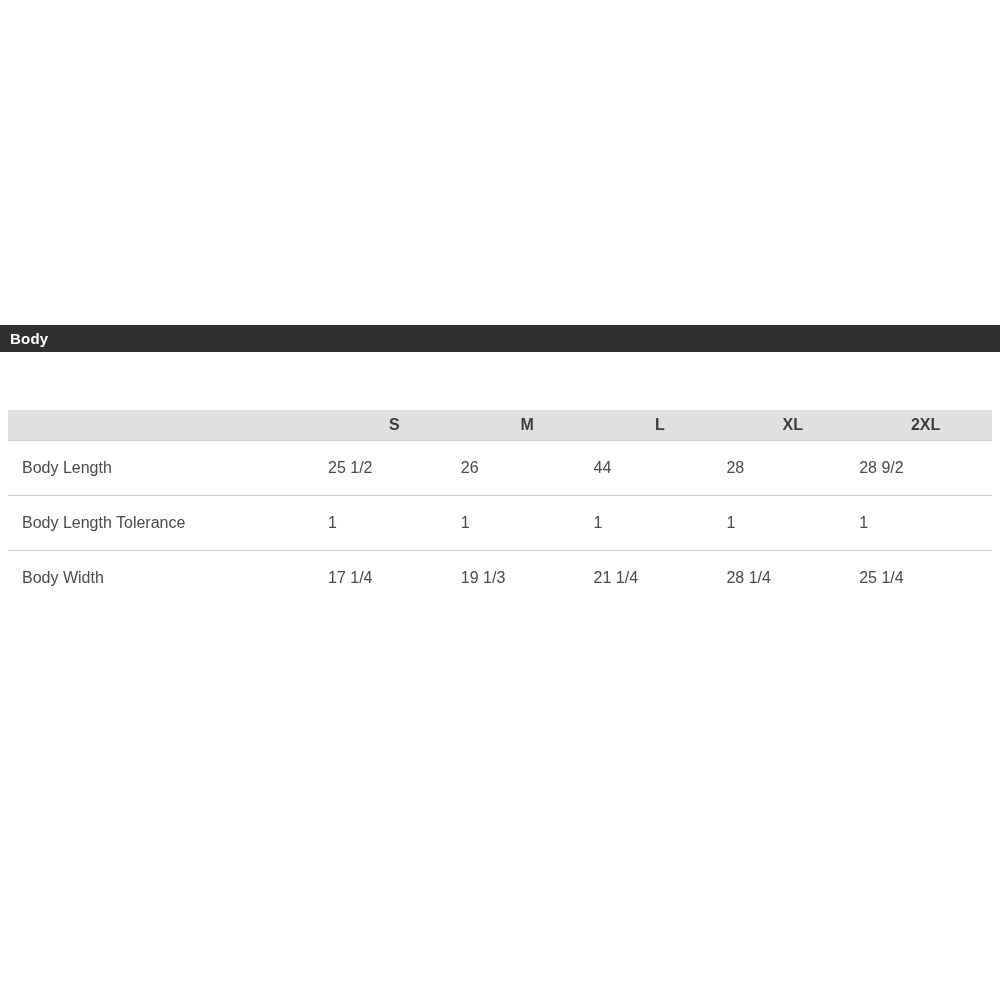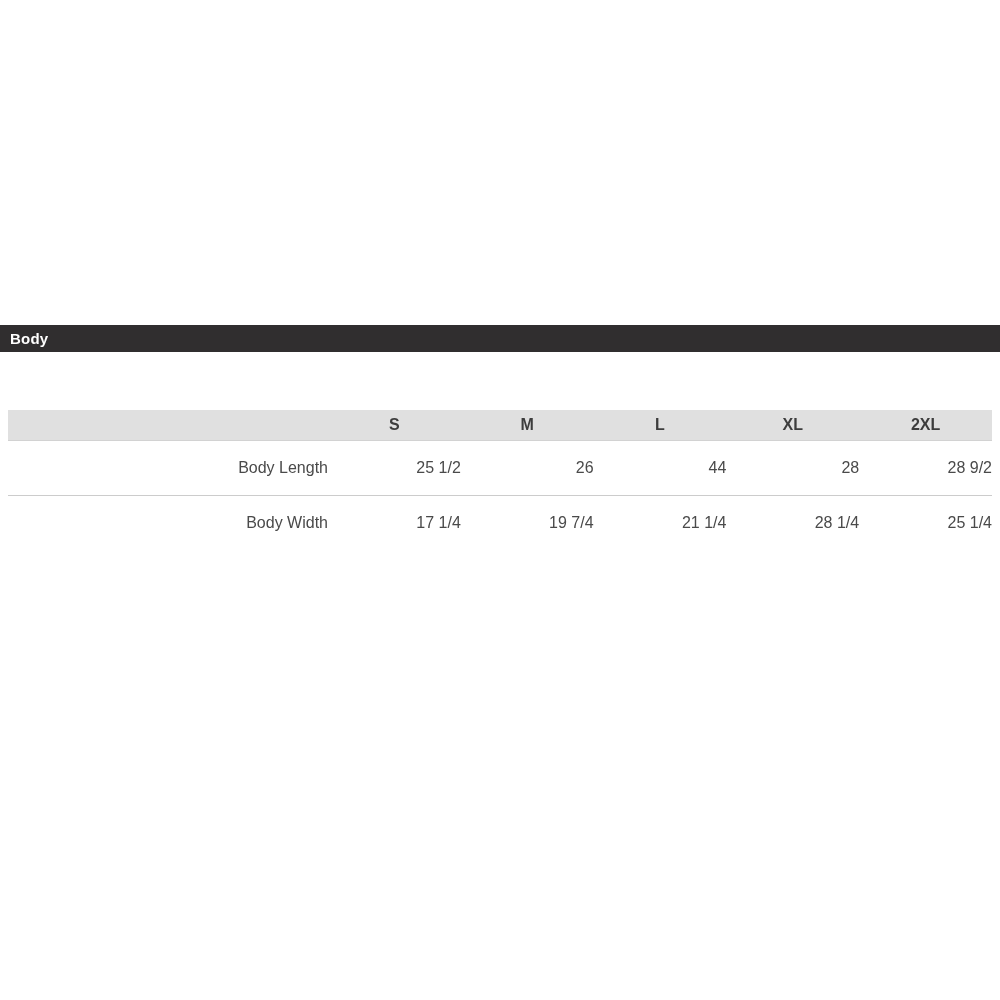"Body Length" table.spec-table tbody td.label-cell { text-align: right -> left }
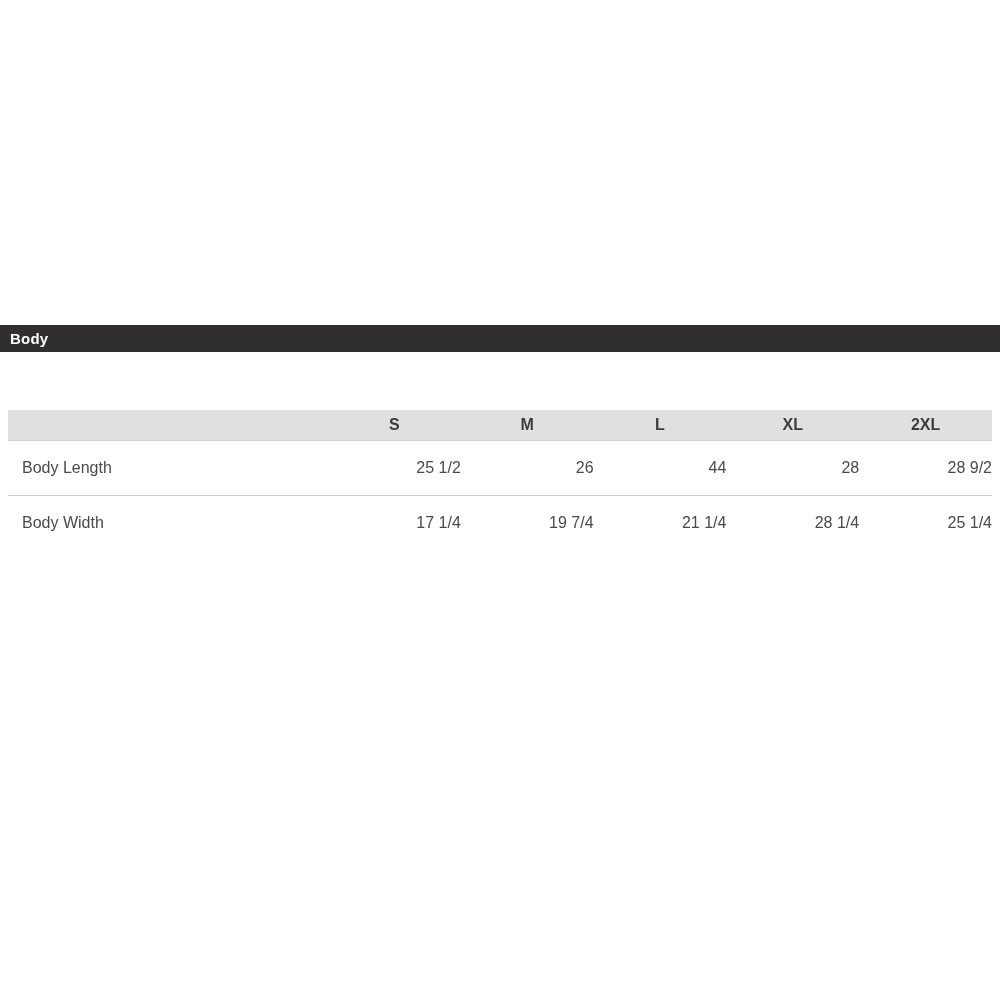"25 1/2" table.spec-table tbody td { text-align: right -> left }
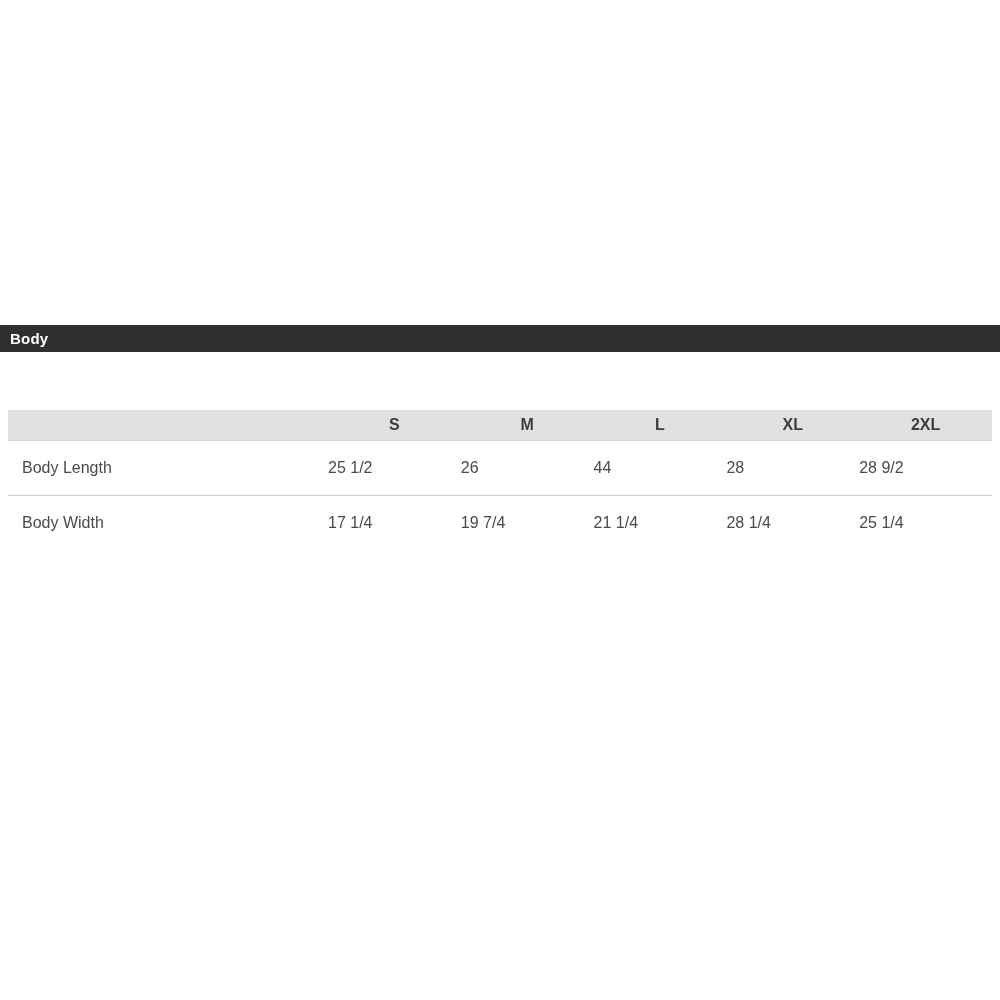"Body Length Tolerance" tr { html: none -> <tr> <td>Body Length Tolerance</td> <td>1</td> <td>1</td> <td>1</td> <td>1</td> <td>1</td> </tr> }
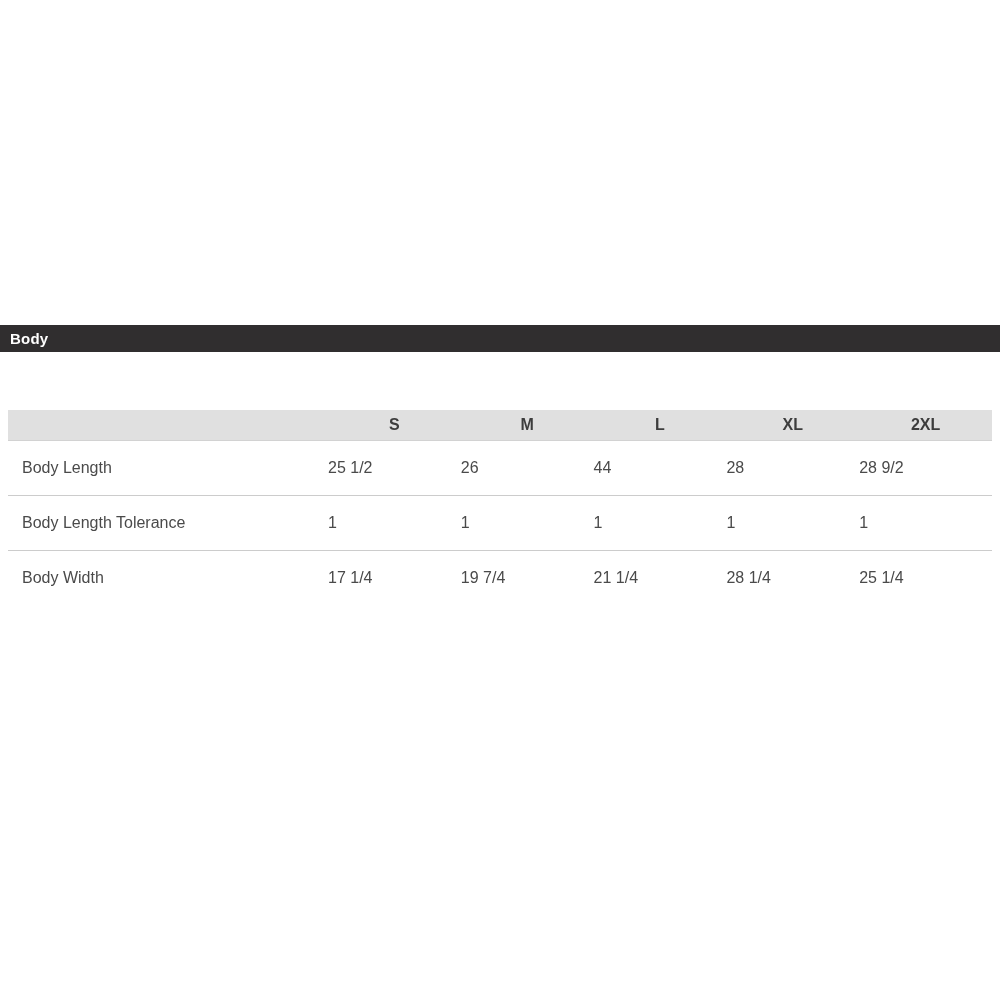"19 7/4" td { text: 7/4 -> 1/3 }
